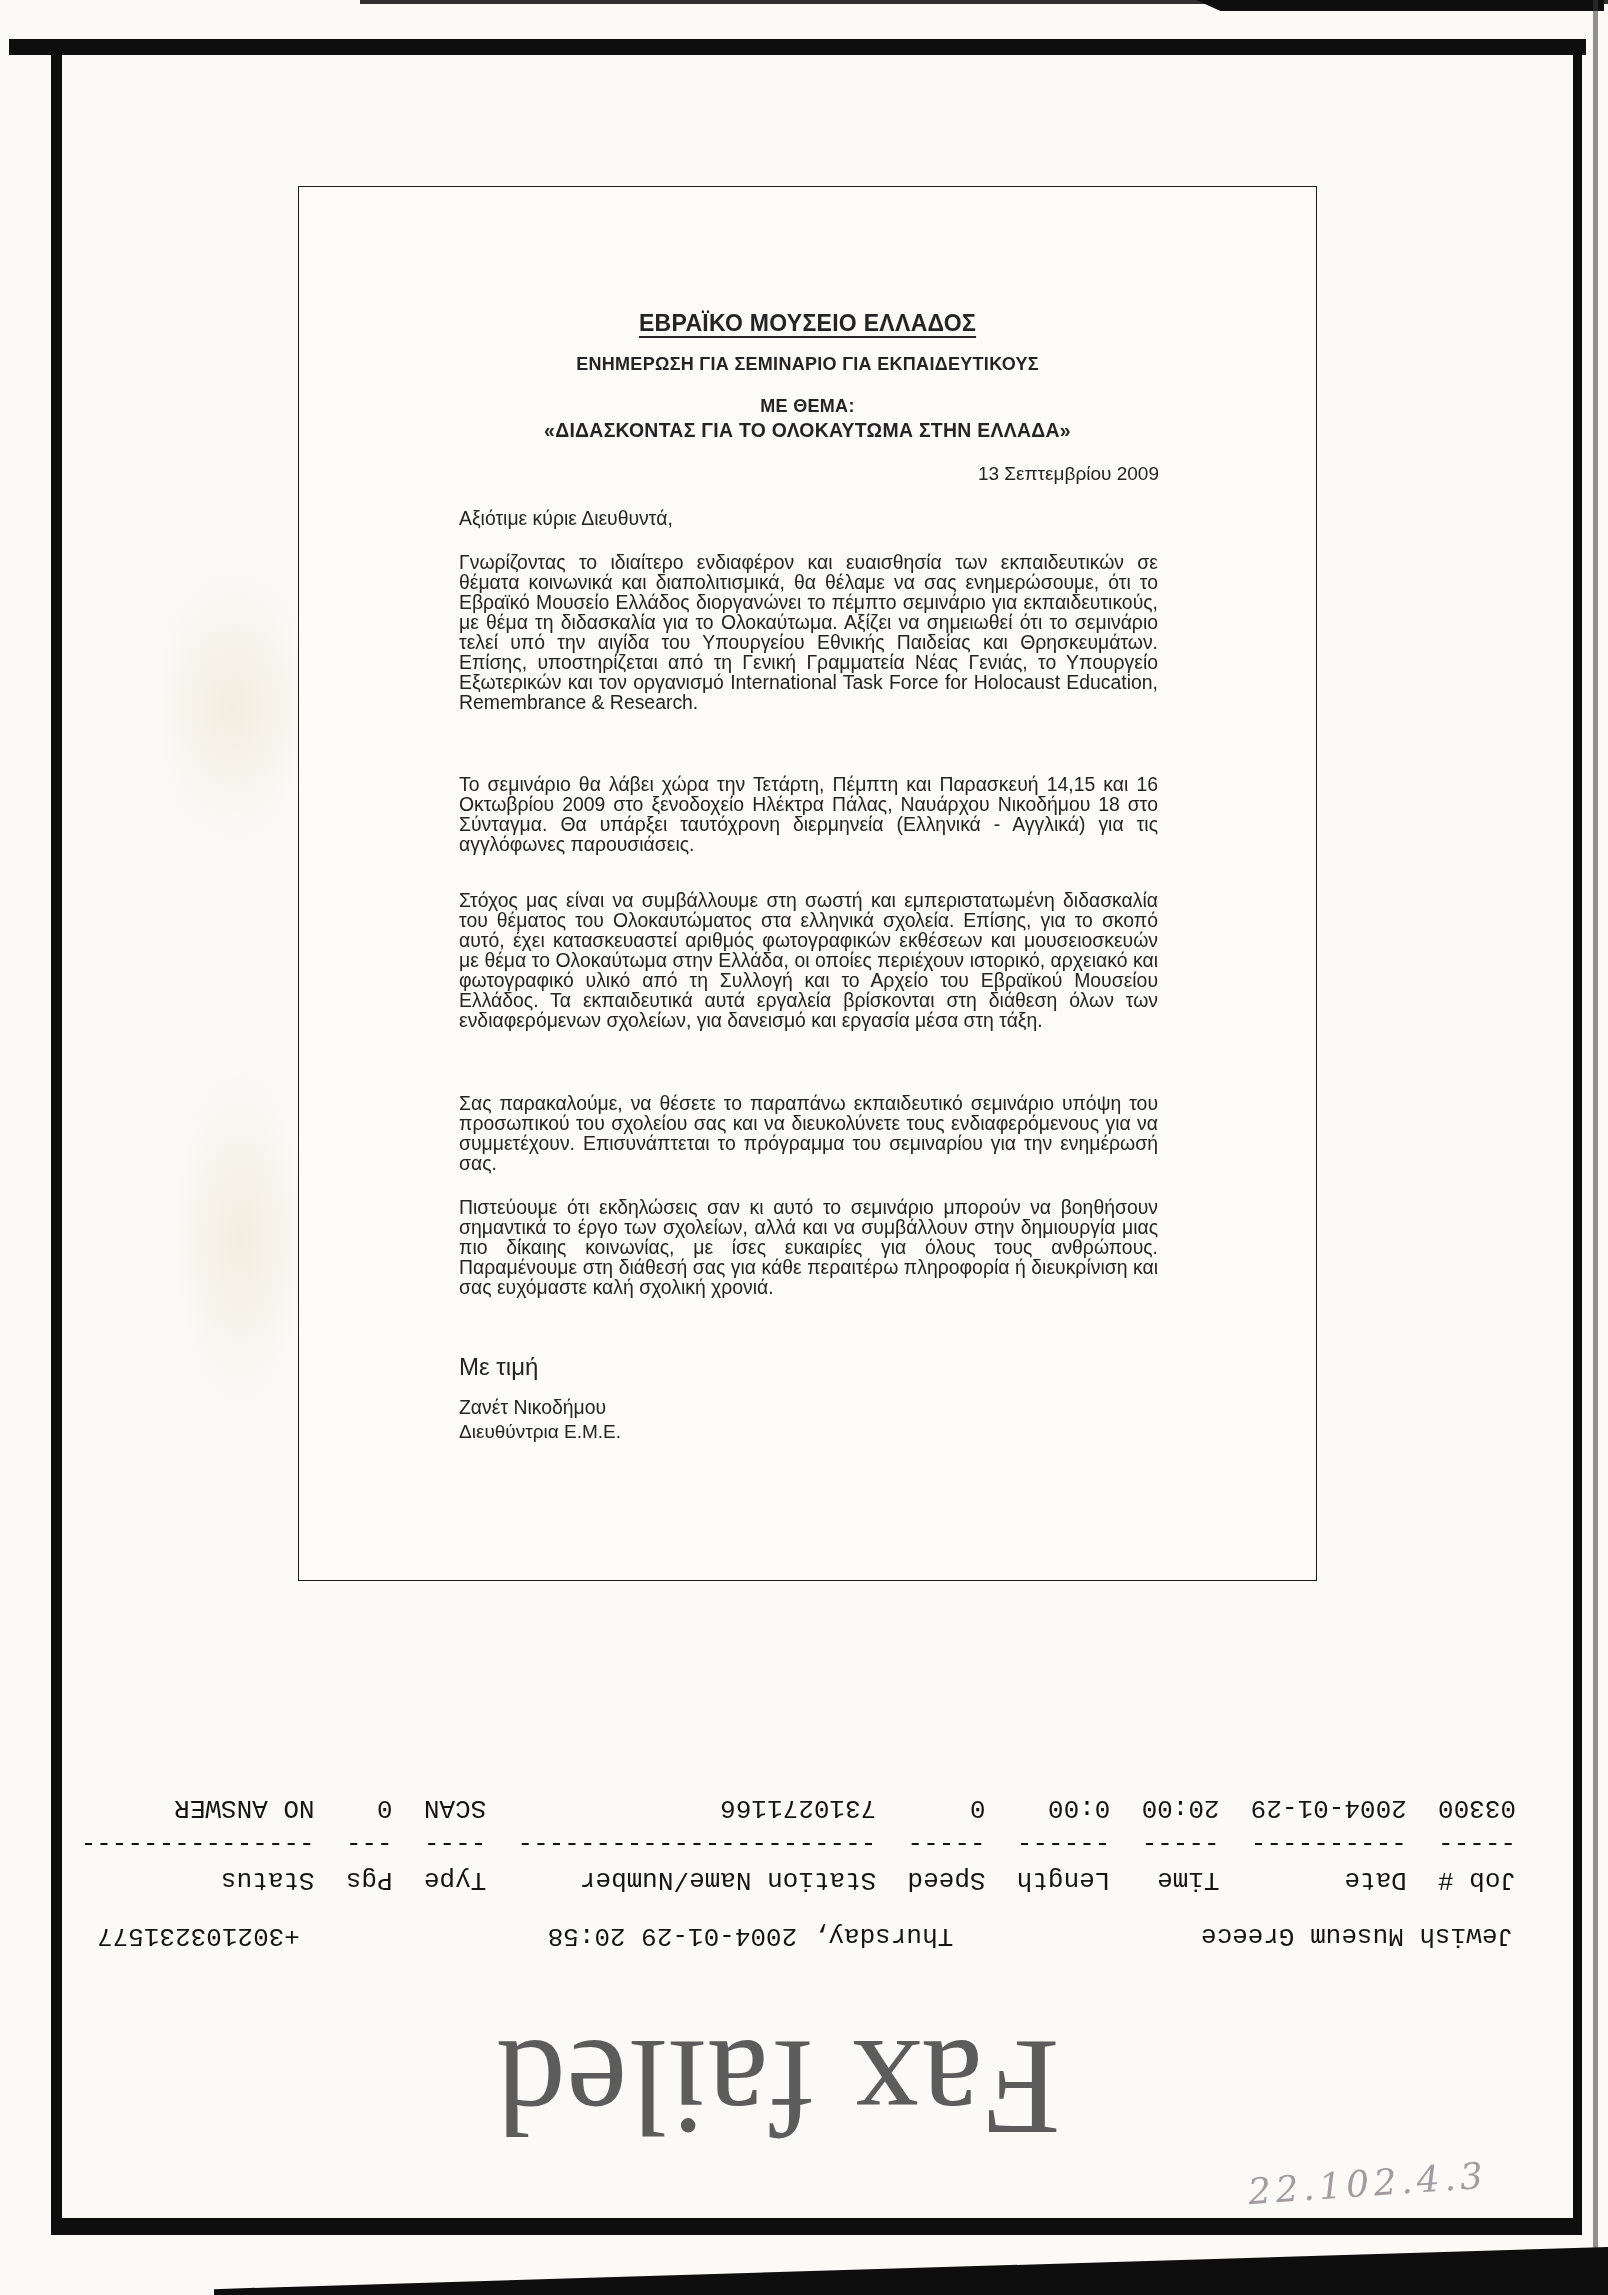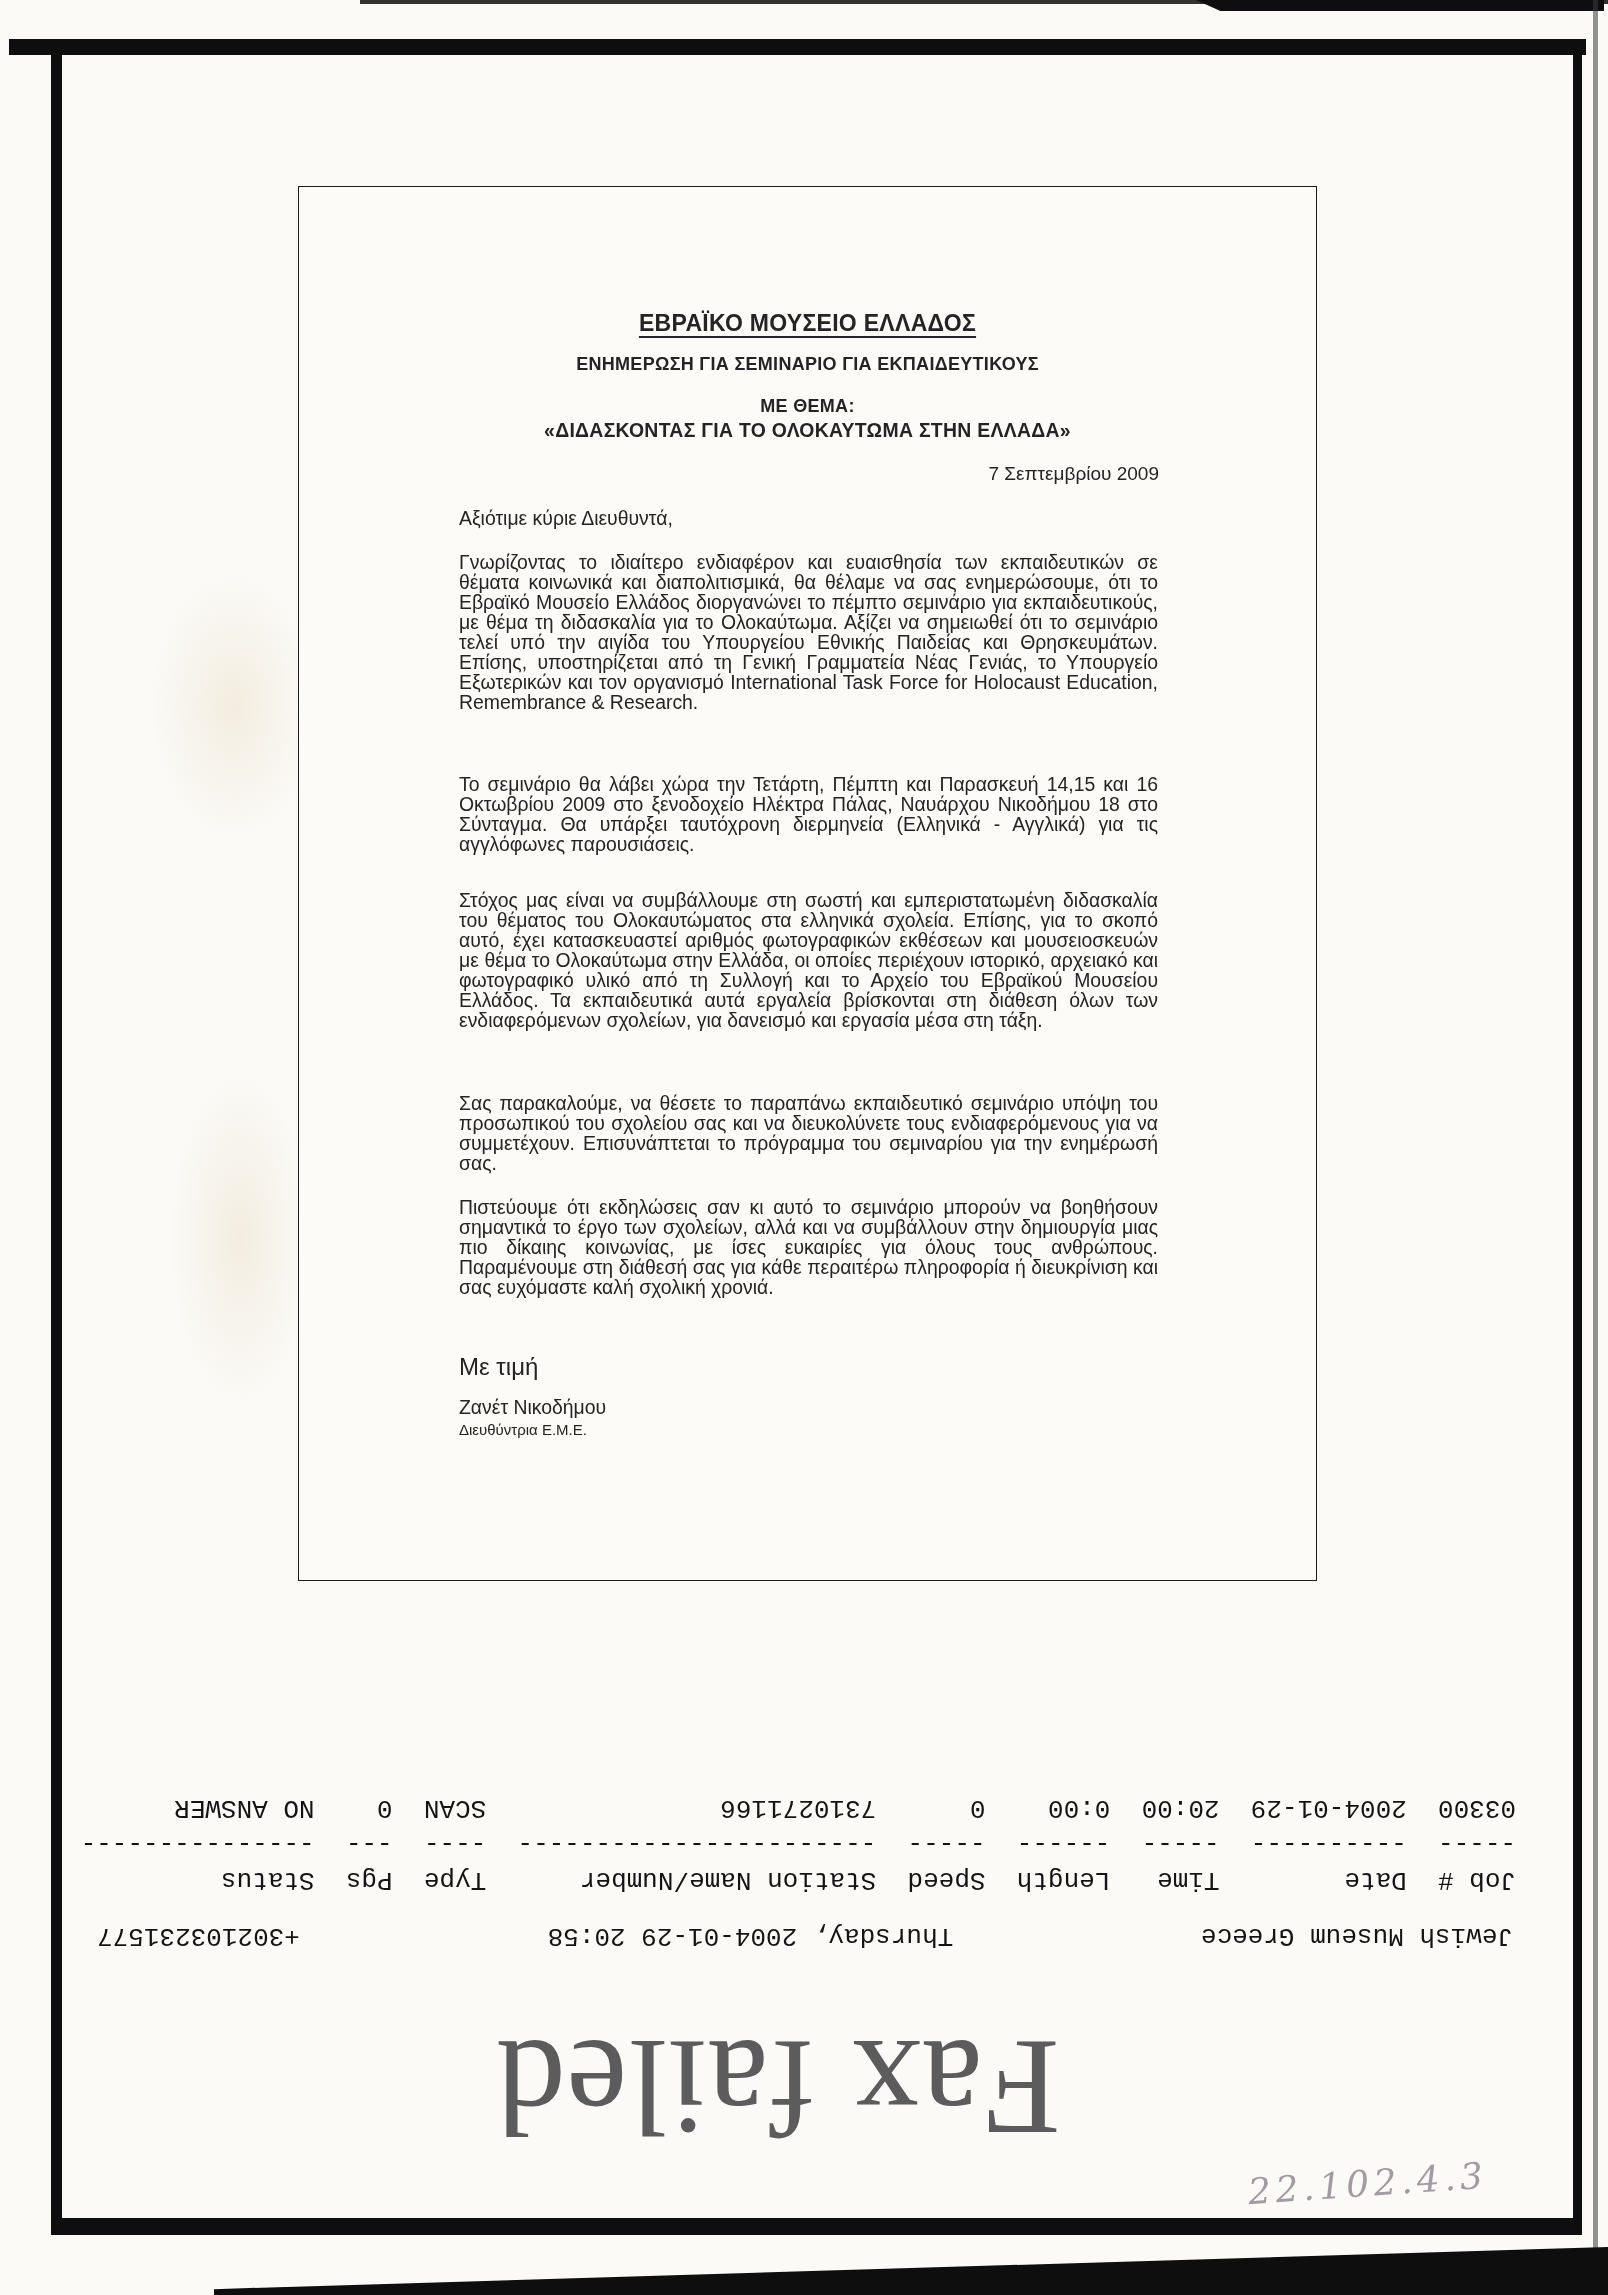"7 Σεπτεμβρίου 2009" div.date-line { text: 7 -> 13 }
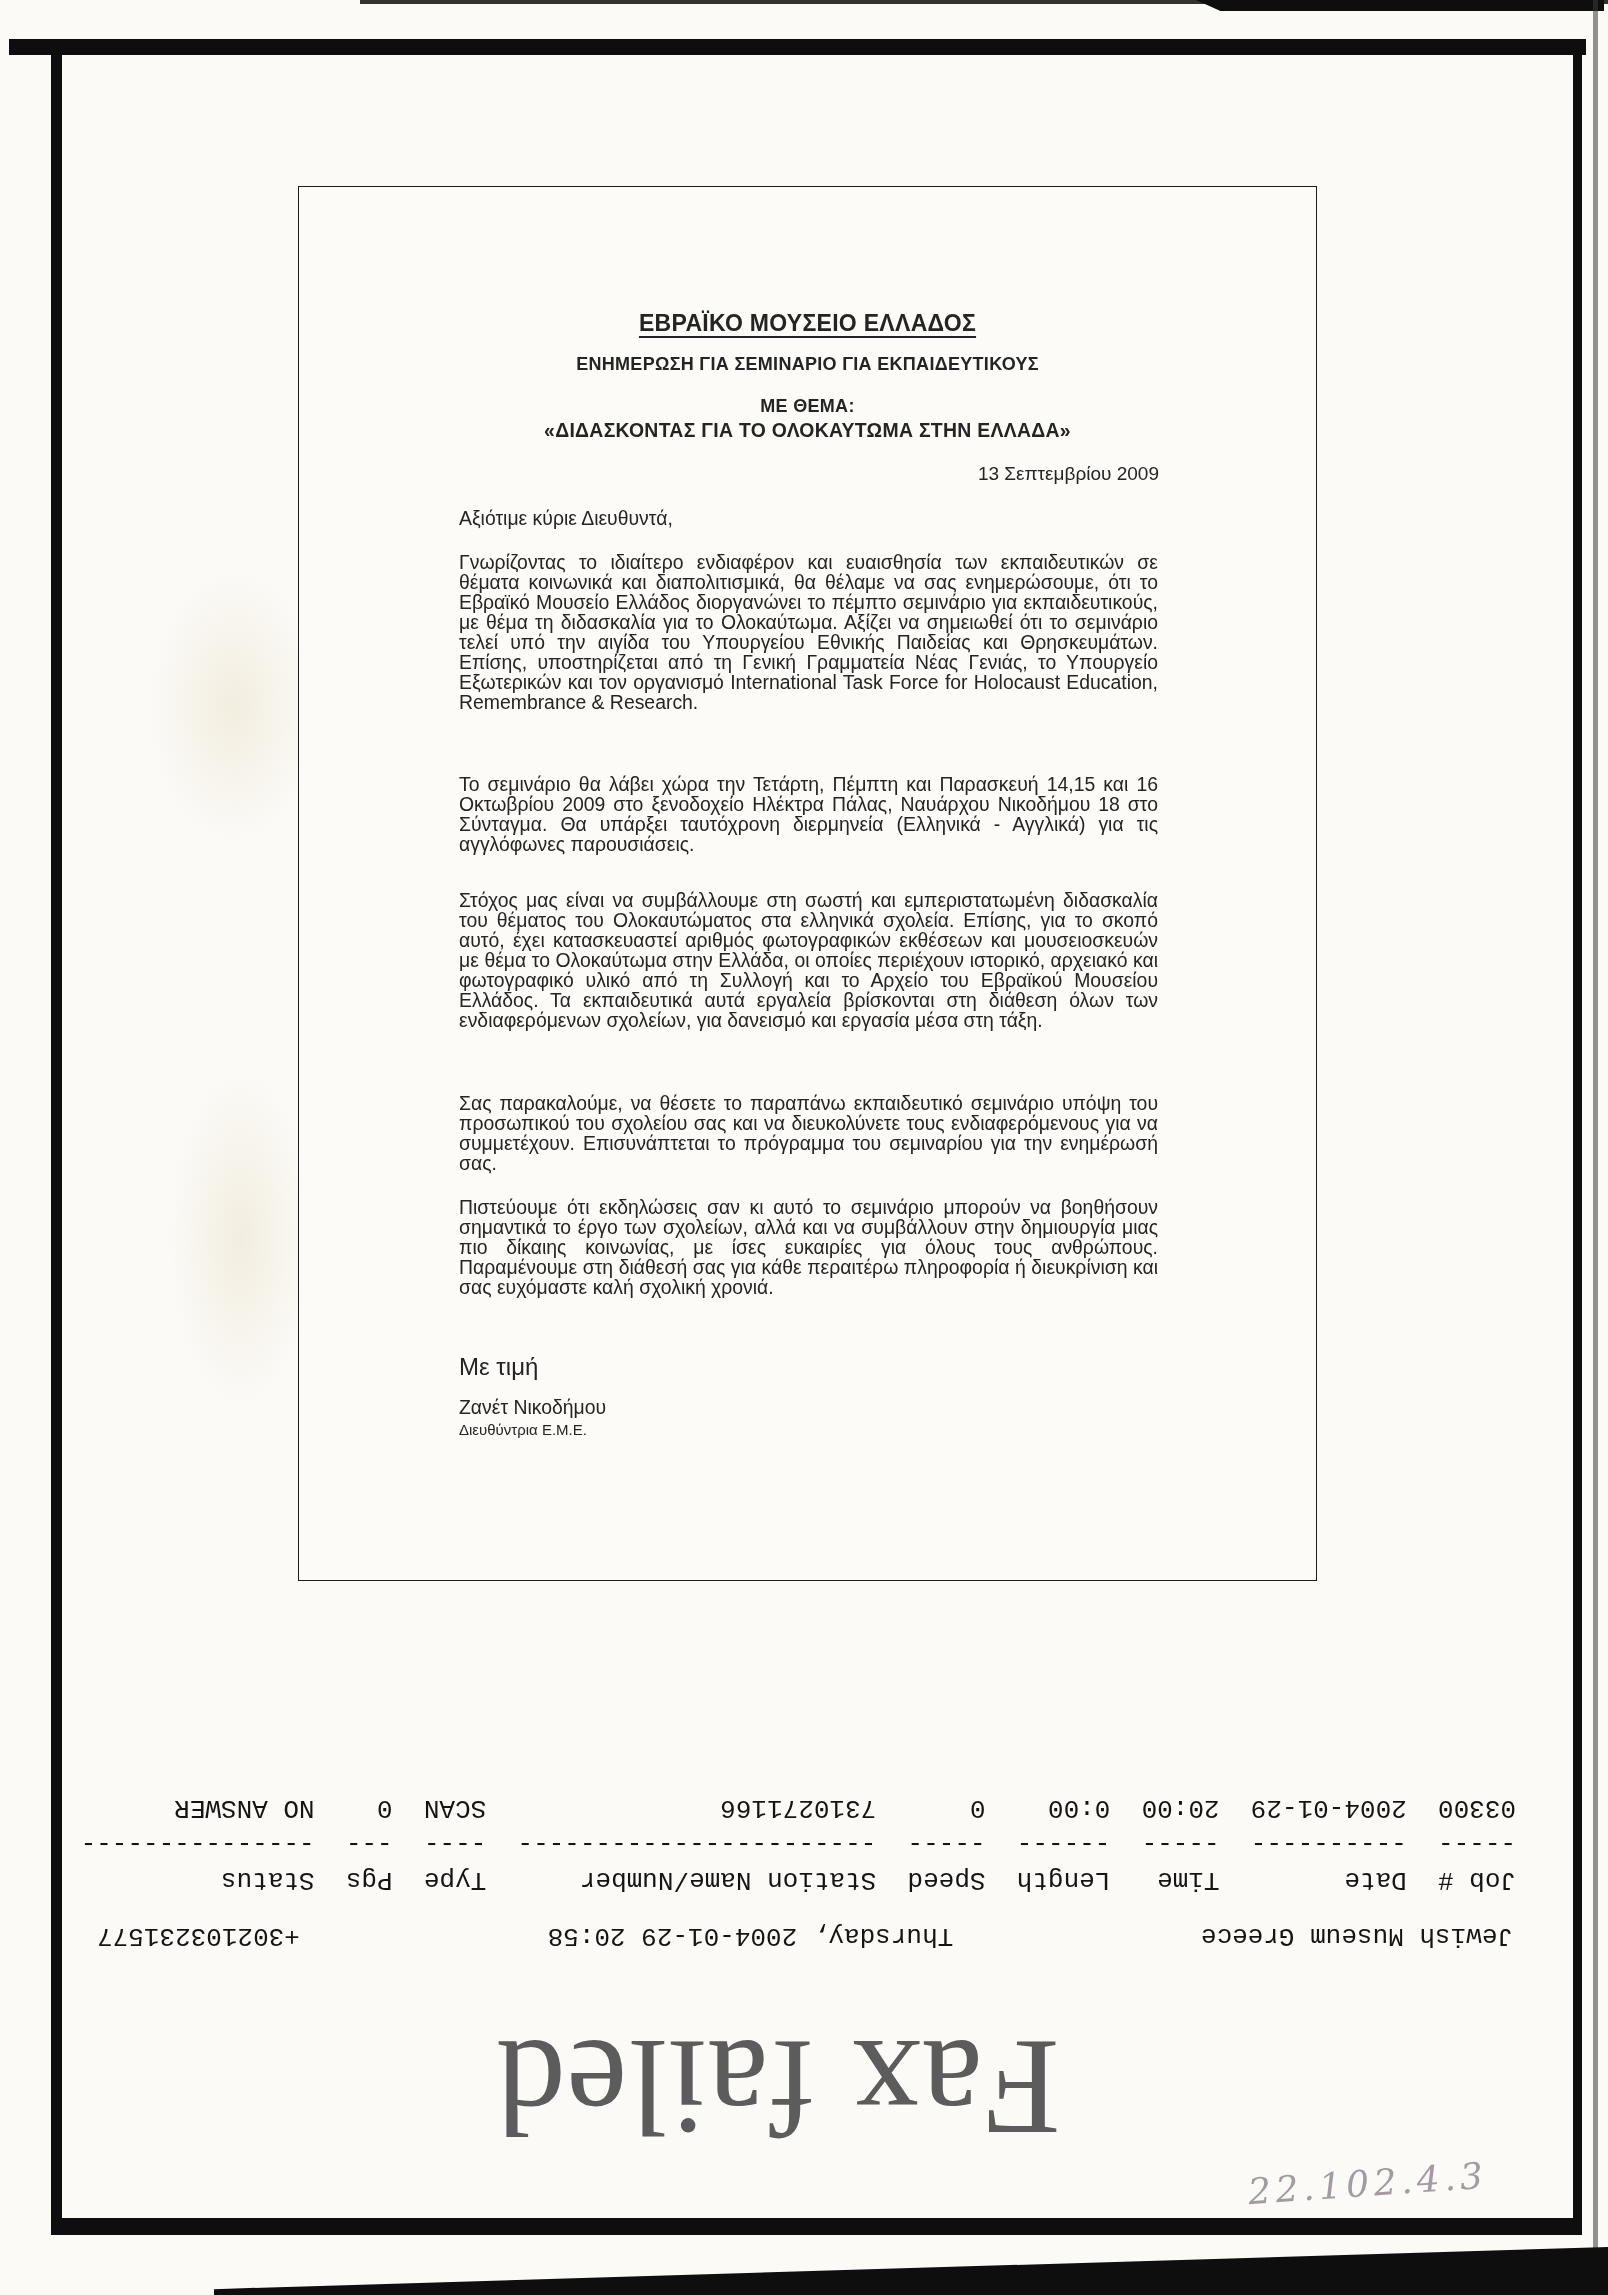"Διευθύντρια Ε.Μ.Ε." .sig-title { font-size: 15px -> 19px }
